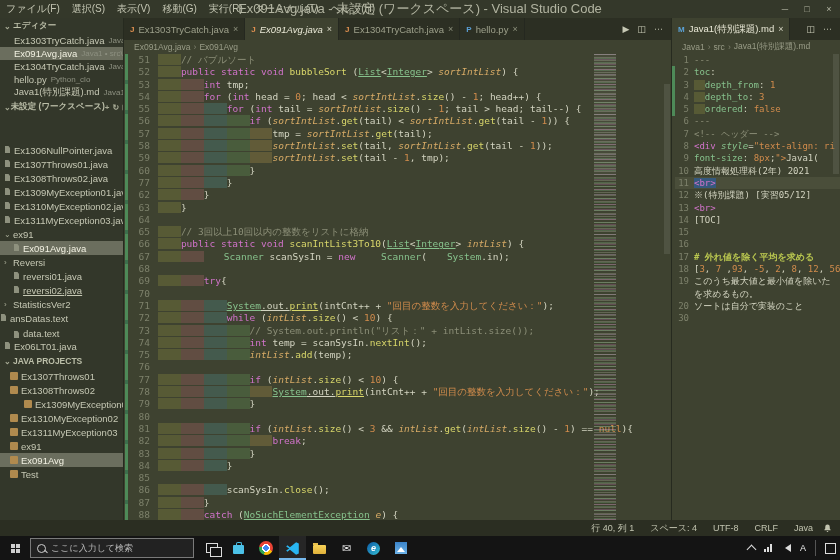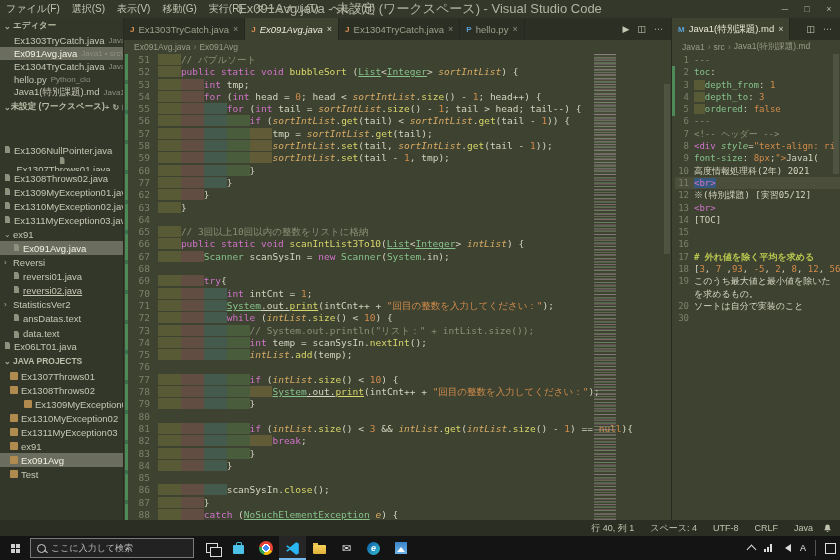"Ex1307Throws01.java" div.tree-row { flex-direction: column -> none }
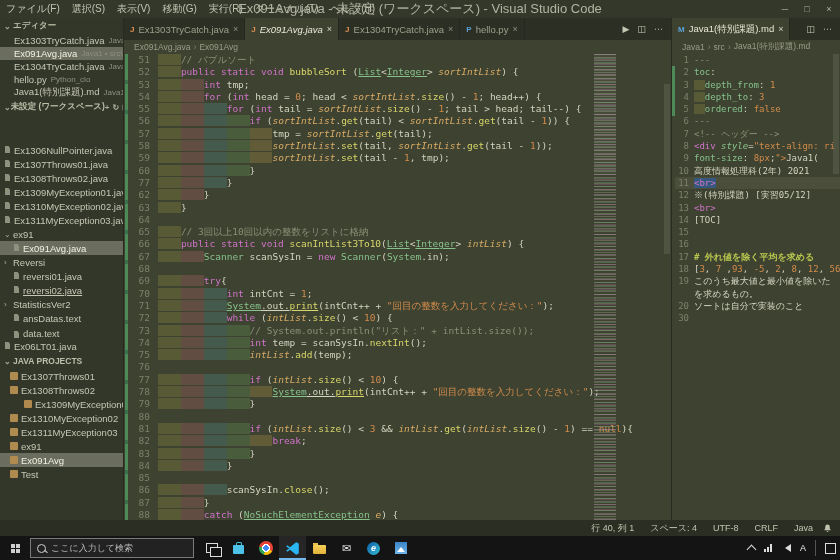"Scanner" .tk-T { padding-left: none -> 20px }
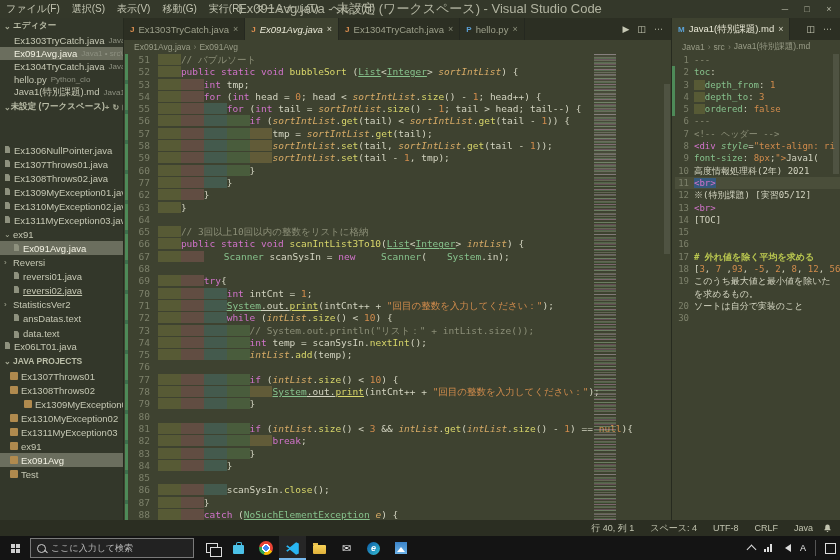"int intCnt = 1;" span.code-text { html: <span><span> </span><span> </span><span> </span><span>int</span><span> intCnt = </span><span>1</span><span>;</span></span> -> none }
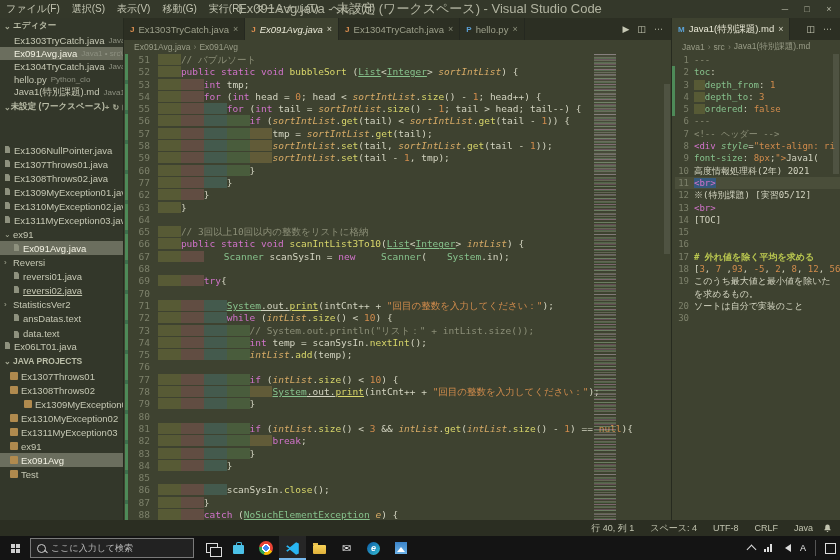"ansDatas.text" div.tree-row { padding-left: 13px -> none }
